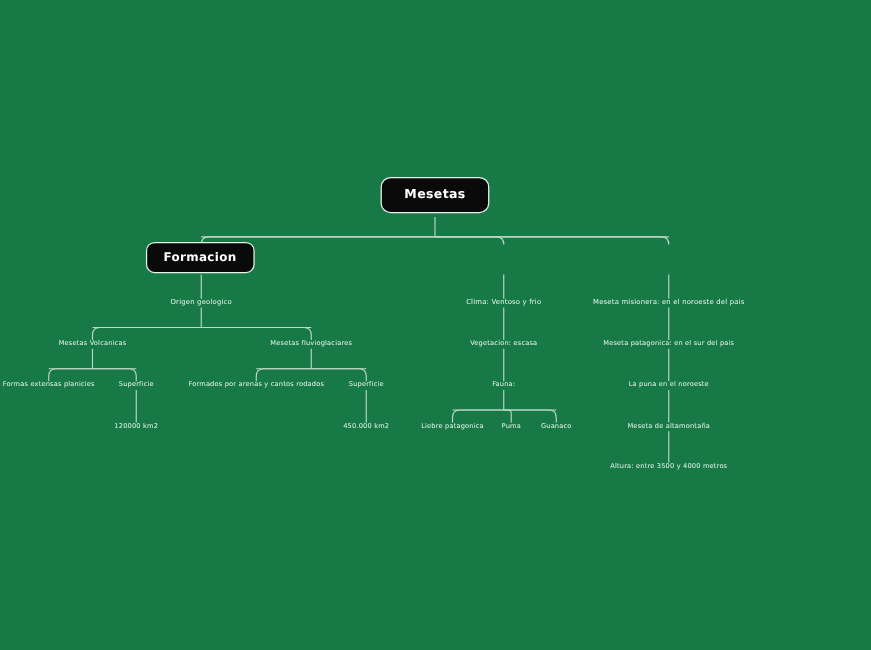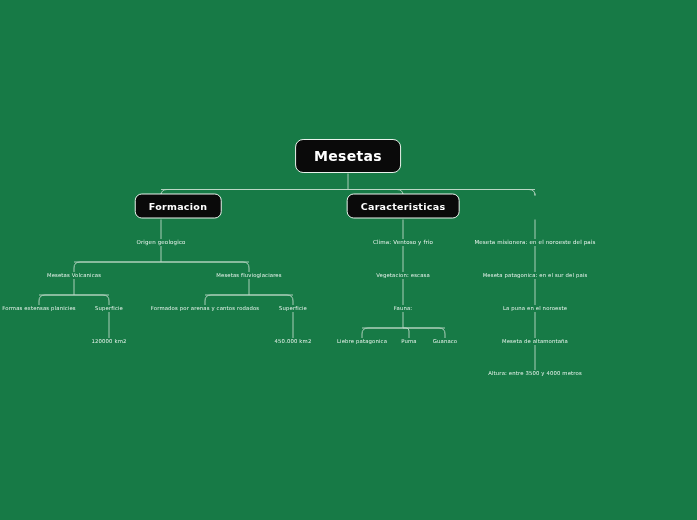"Mesetas" .node.root { font-size: 14px -> 10px }
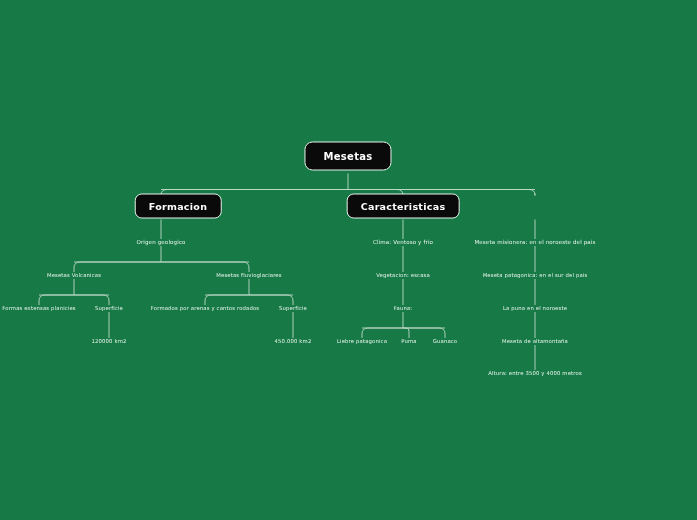"Formacion" div.node { left: 178px -> 160px }
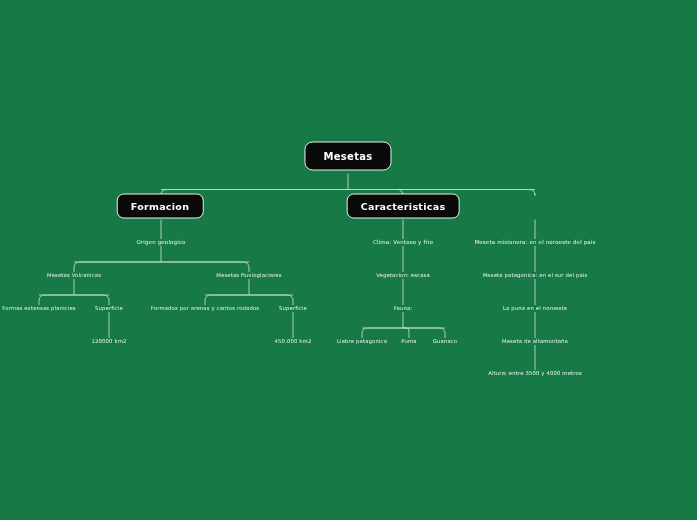"Caracteristicas" div.node { html: <div>Caracteristicas</div> -> none }
